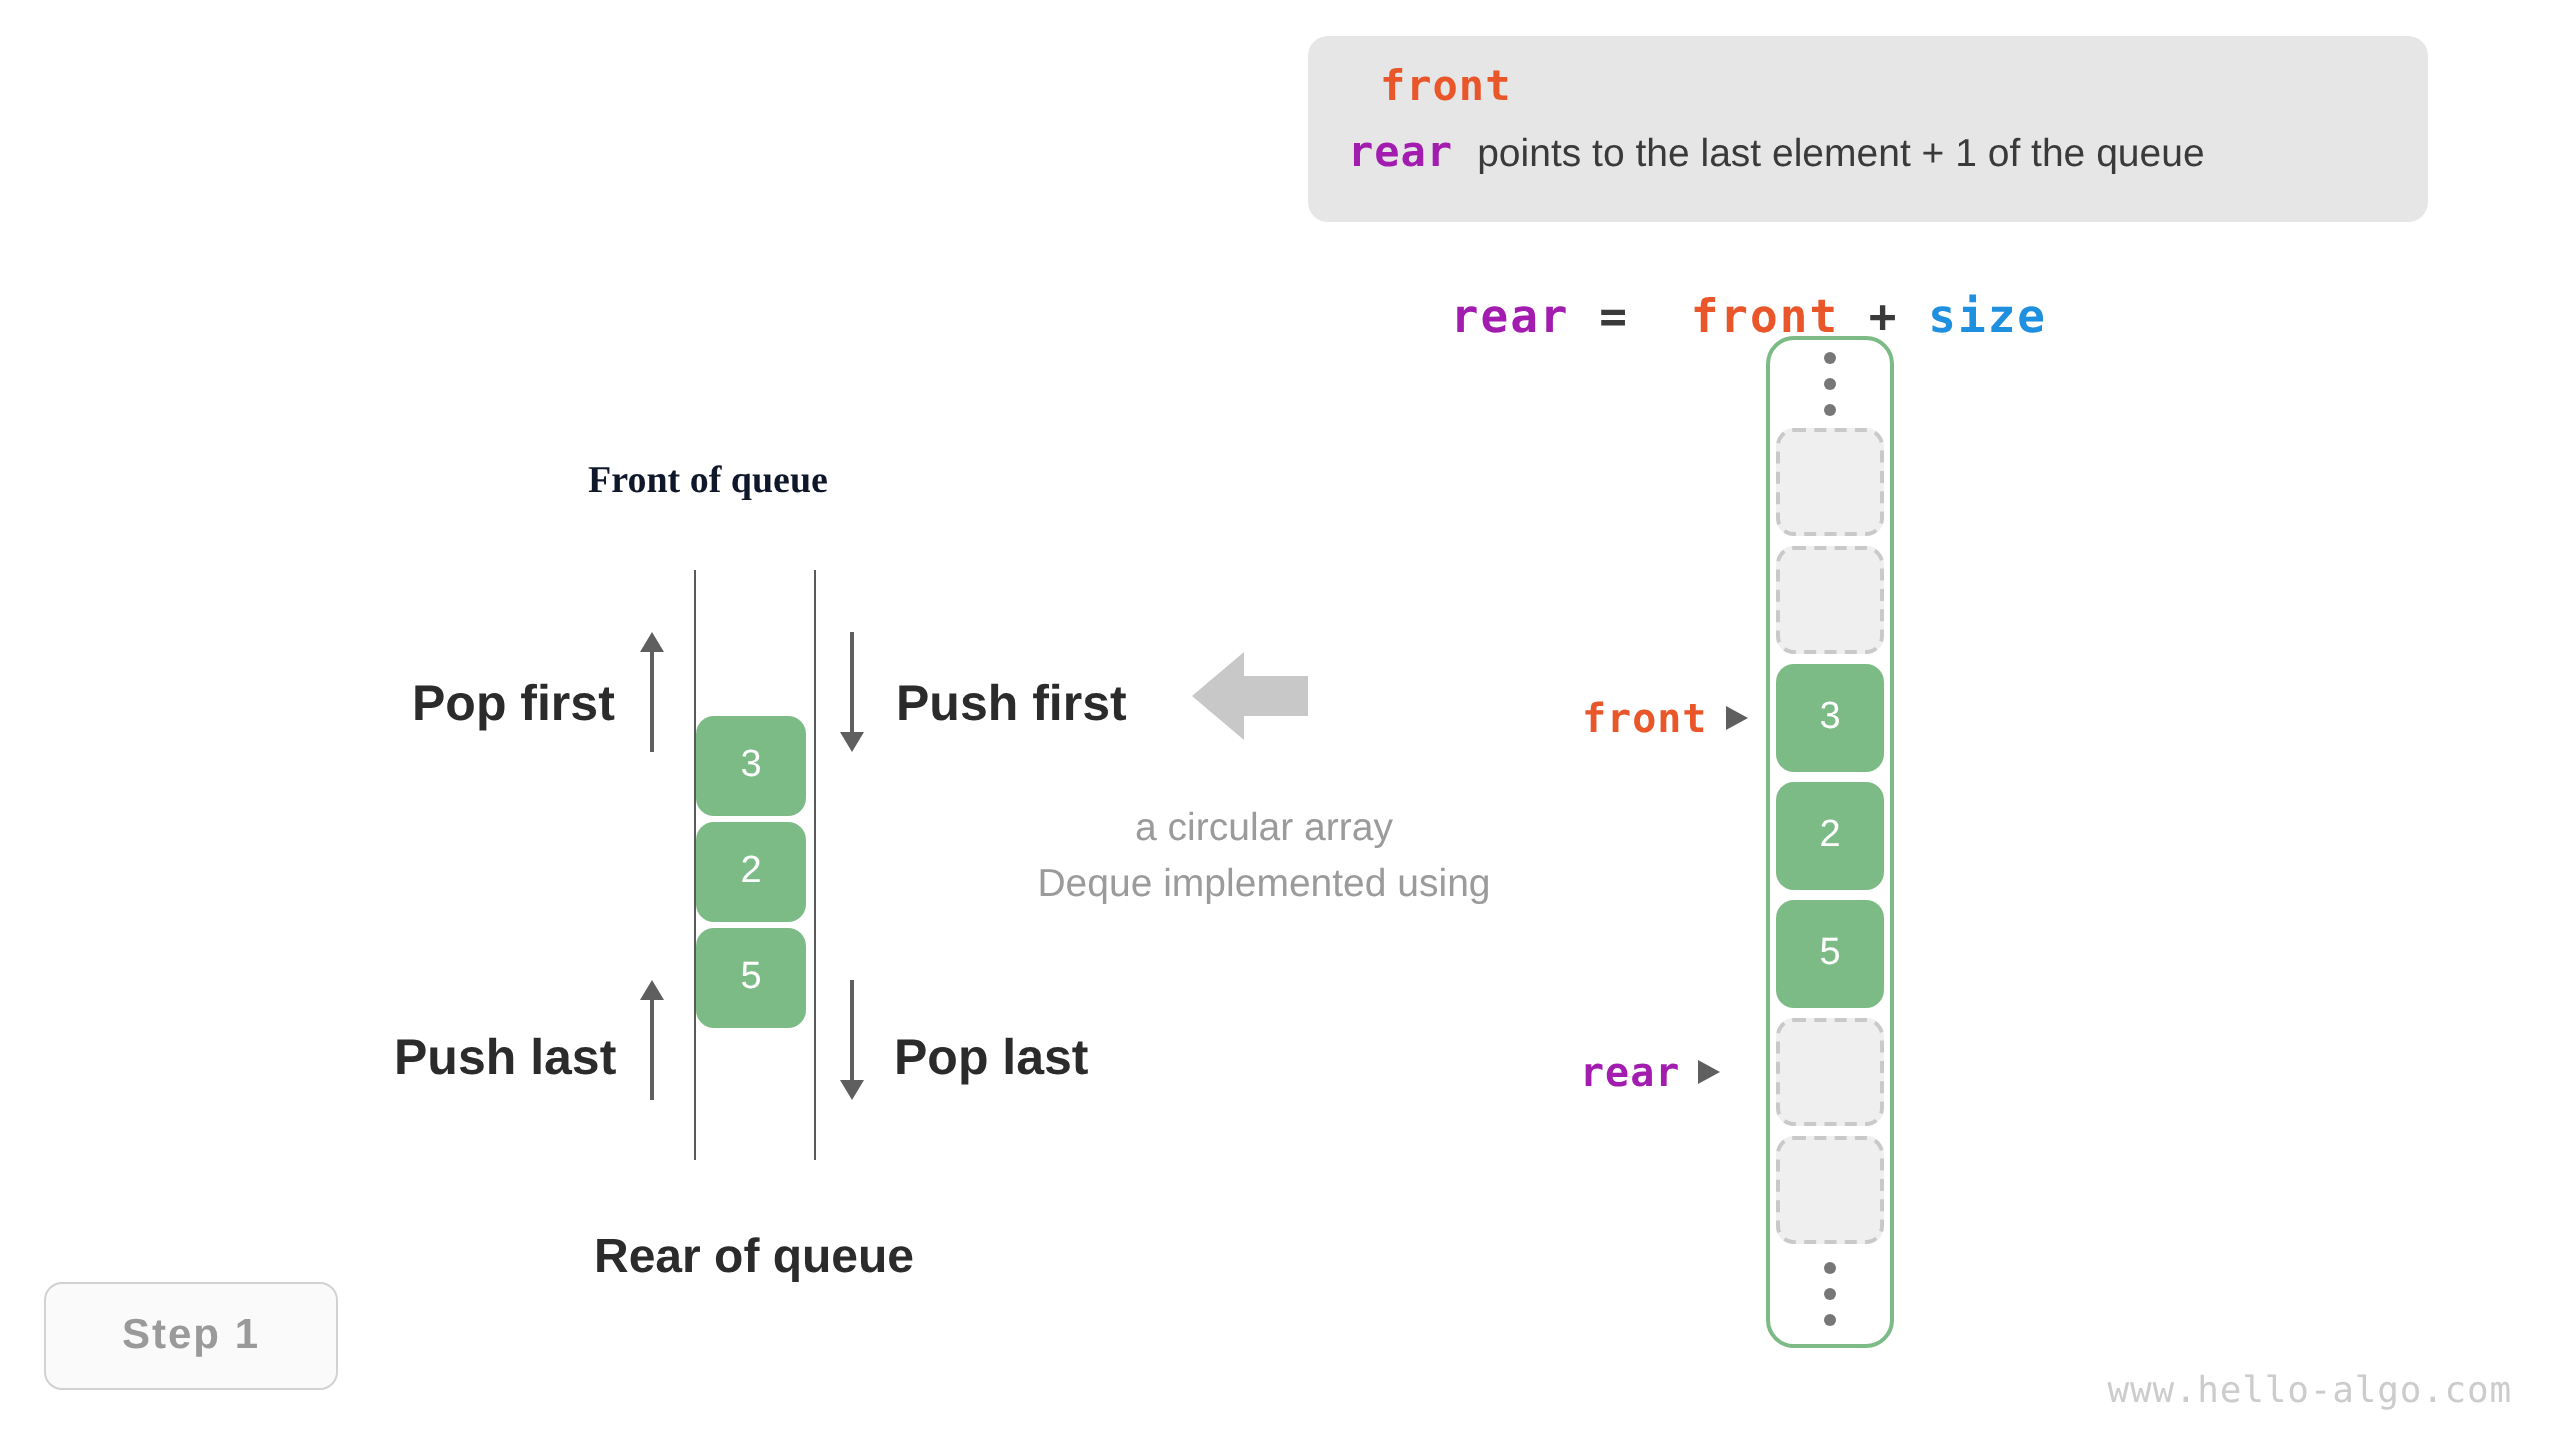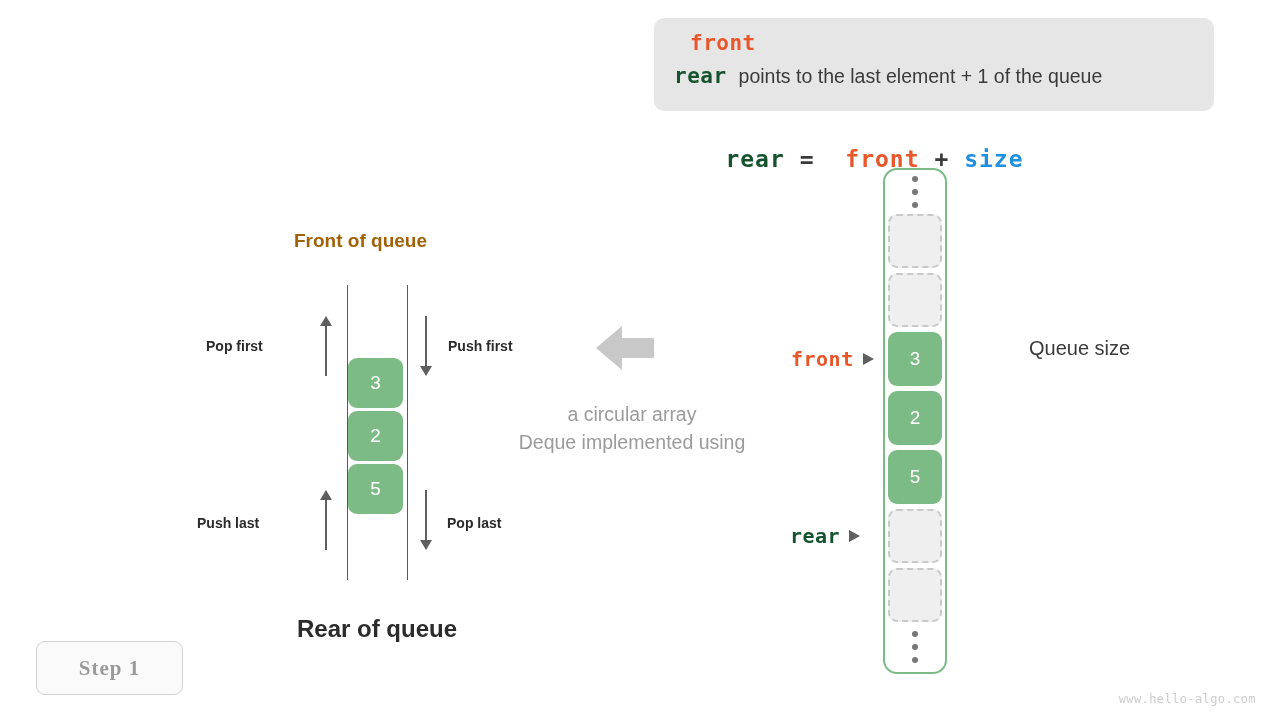"rear" .kw-rear { color: #14532d -> #a21caf }
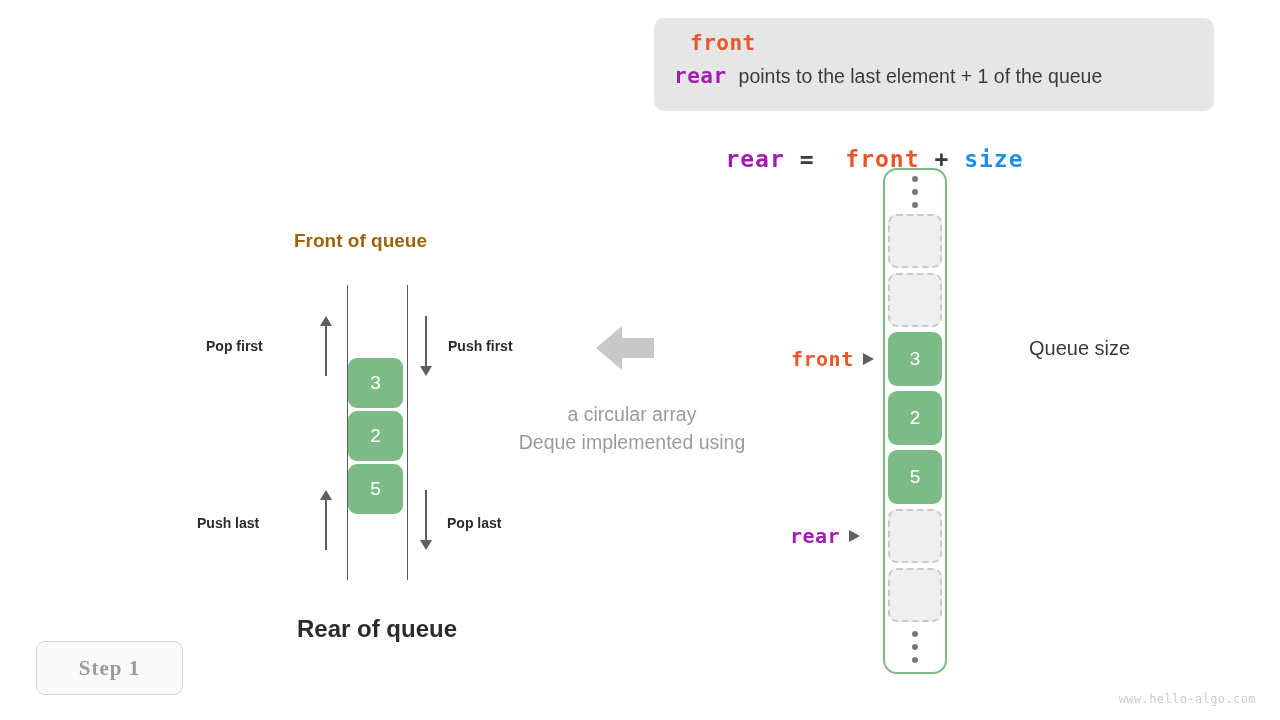"Front of queue" #deque-title-front { color: #a16207 -> #0f172a; font-family: none -> Liberation Serif, serif }
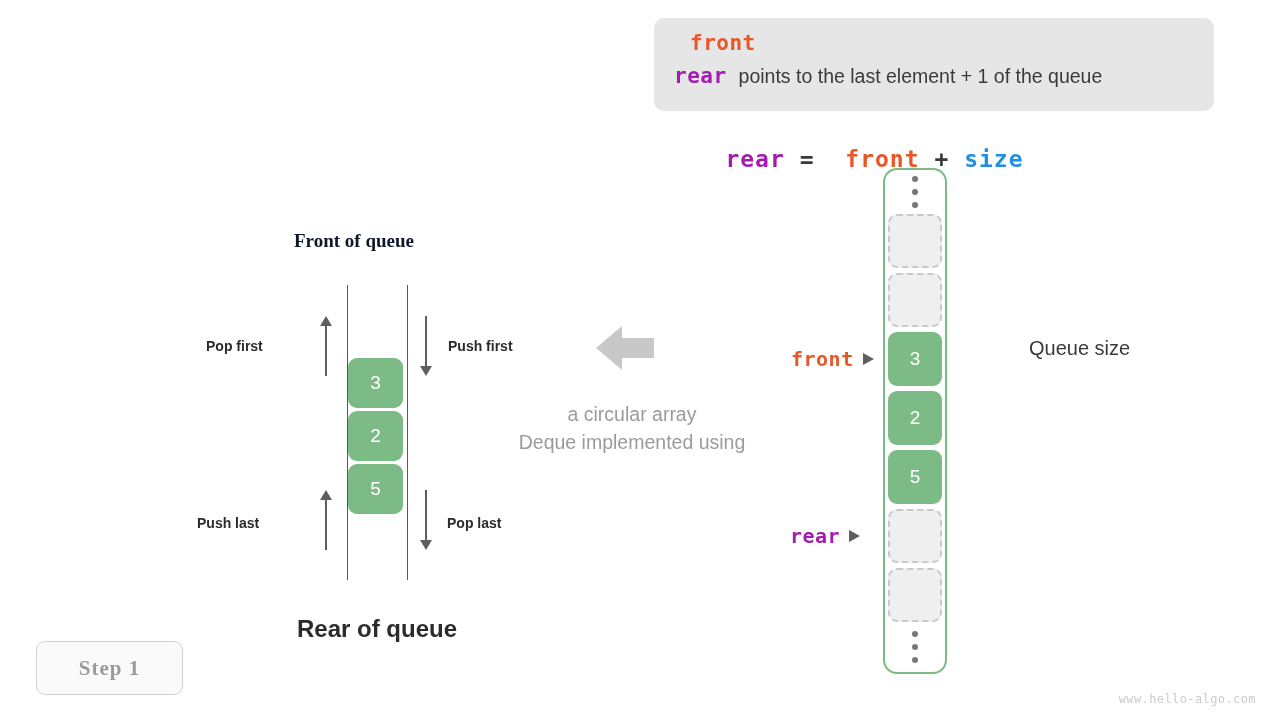"Pop first" .op-label { font-size: 14px -> 25px }
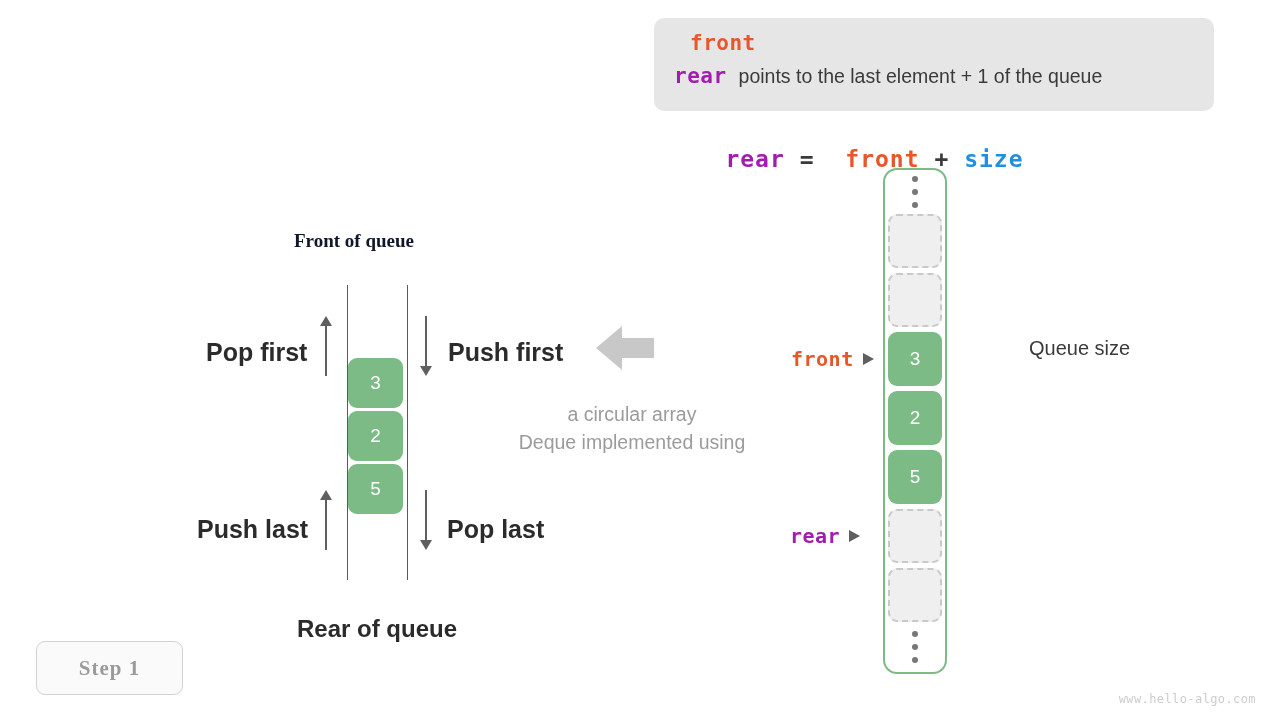"Queue size" div.line1 { html: <div>Queue size</div> -> none }
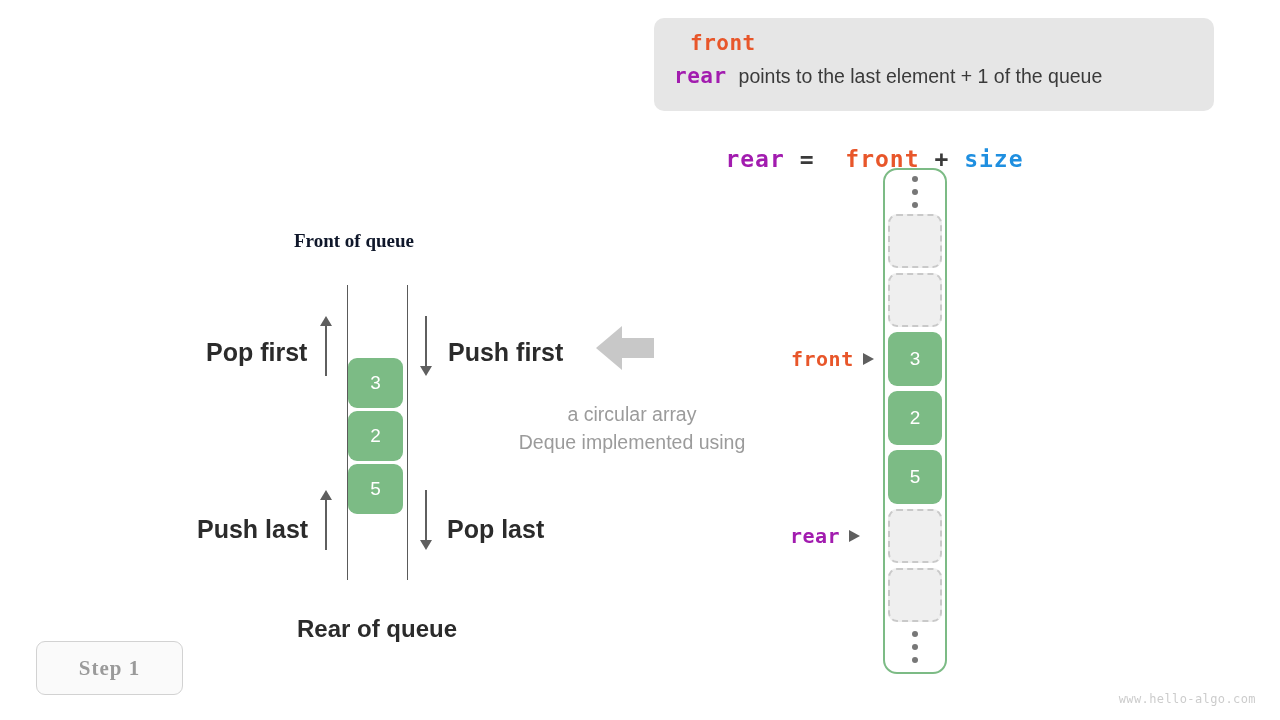"Step 1" #step-badge { font-family: Liberation Serif, serif -> Liberation Sans, sans-serif; left: 36px -> 22px }
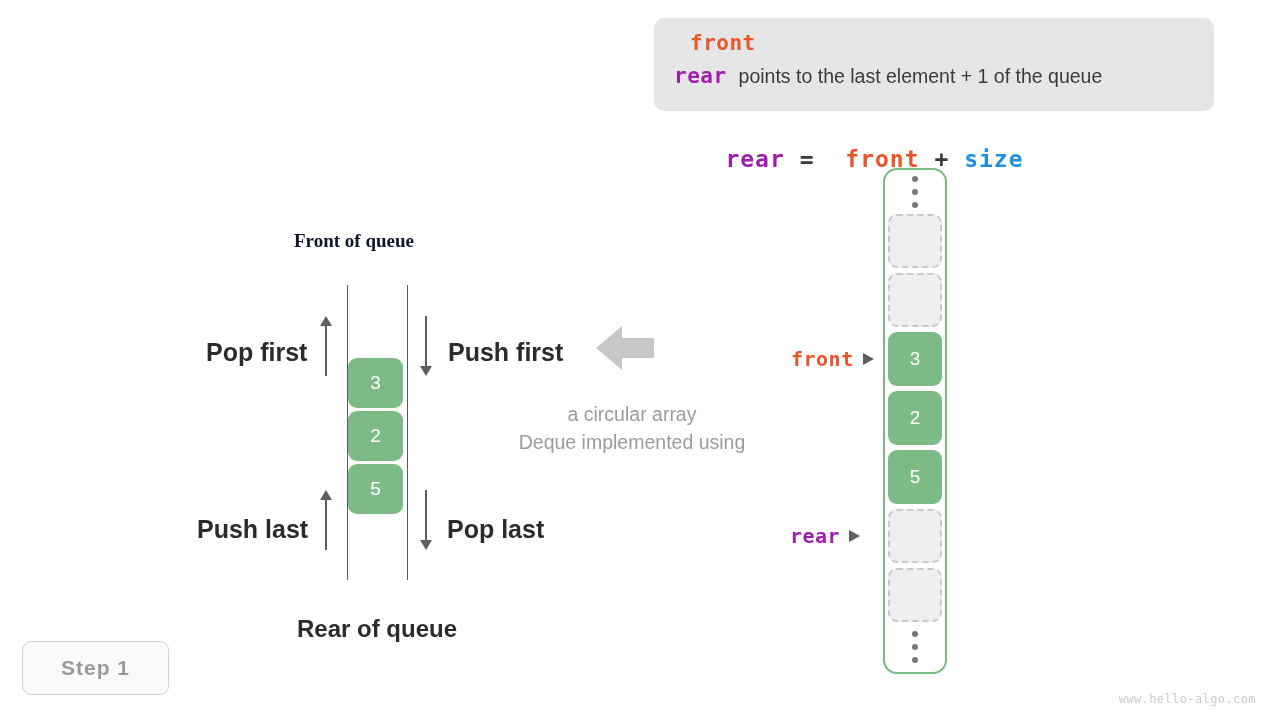"www.hello-algo.com" #watermark { font-size: 12px -> 18px }
